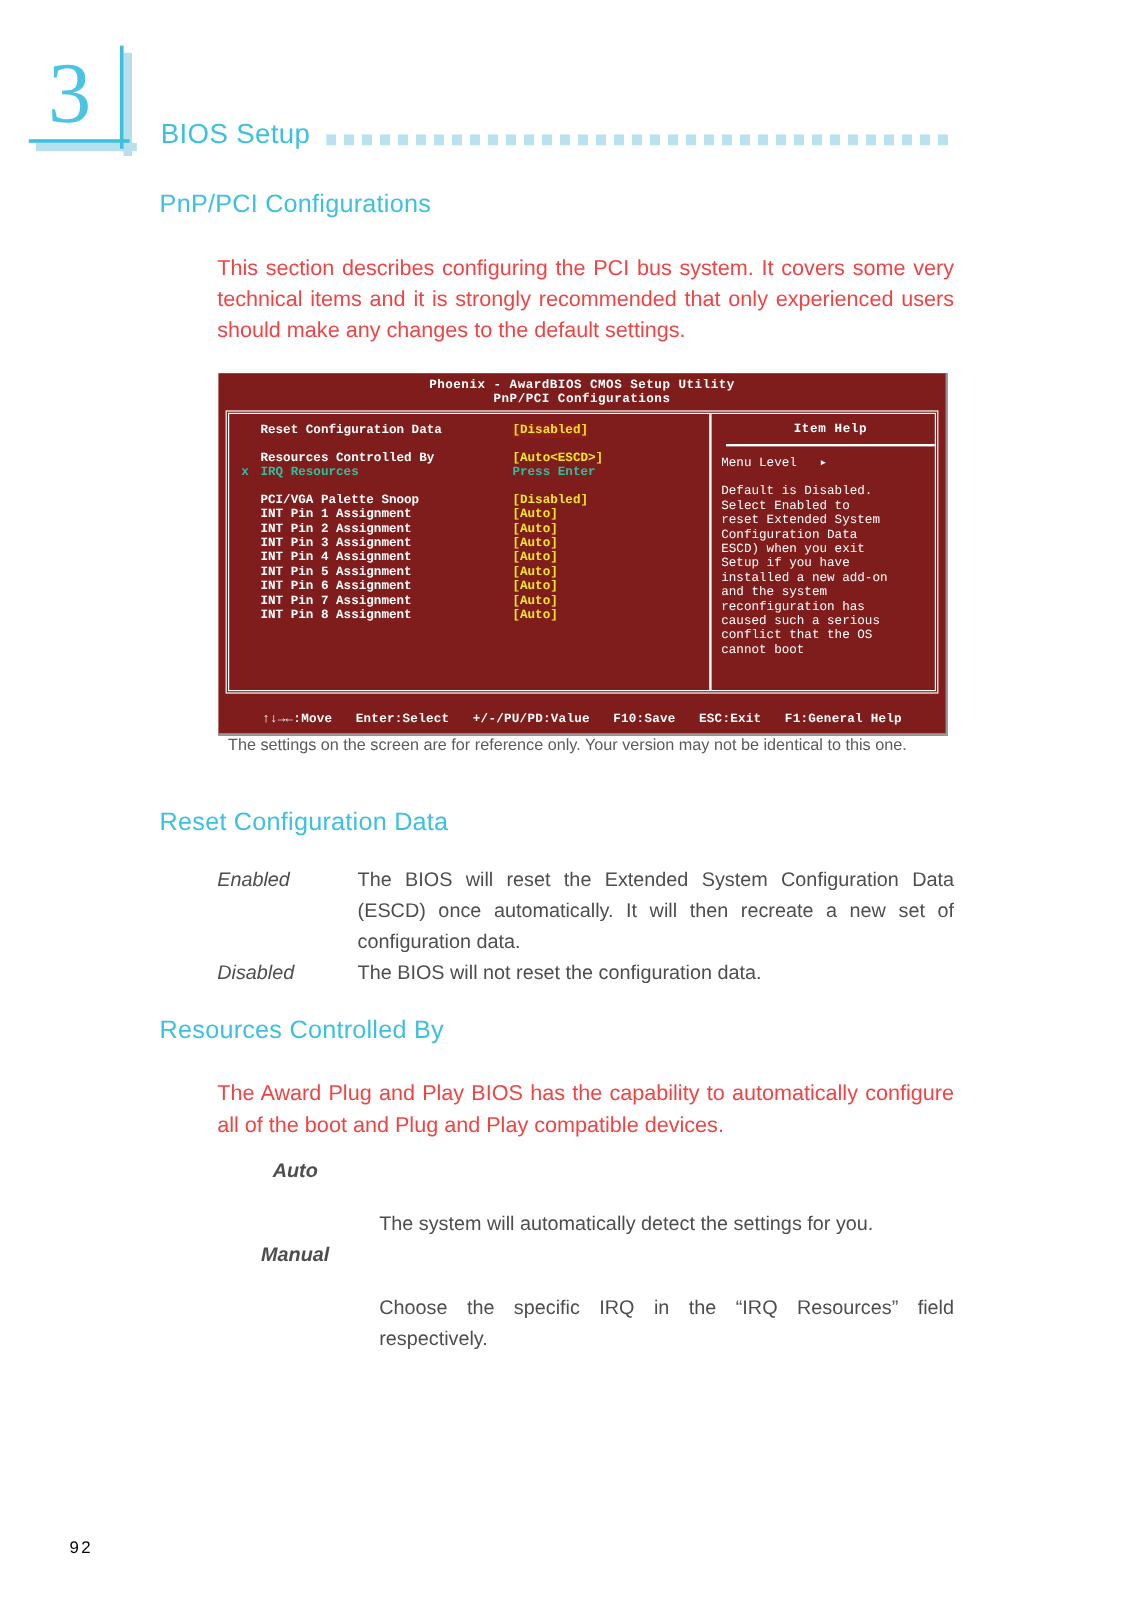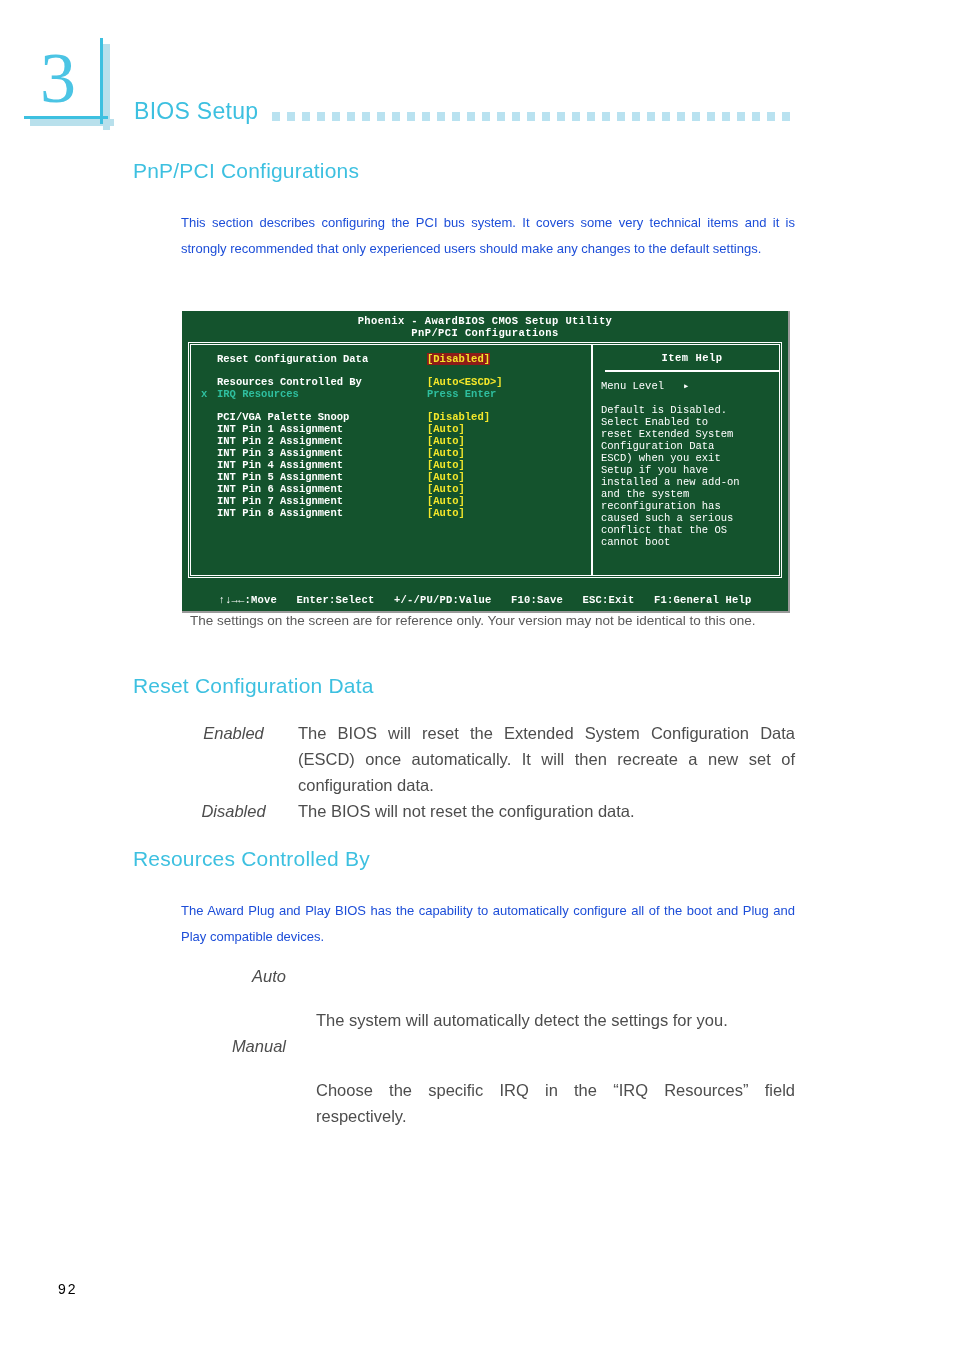"This section describes configuring the" .body-para { color: #1d4ed8 -> #ef4444; font-size: 13px -> 18px }
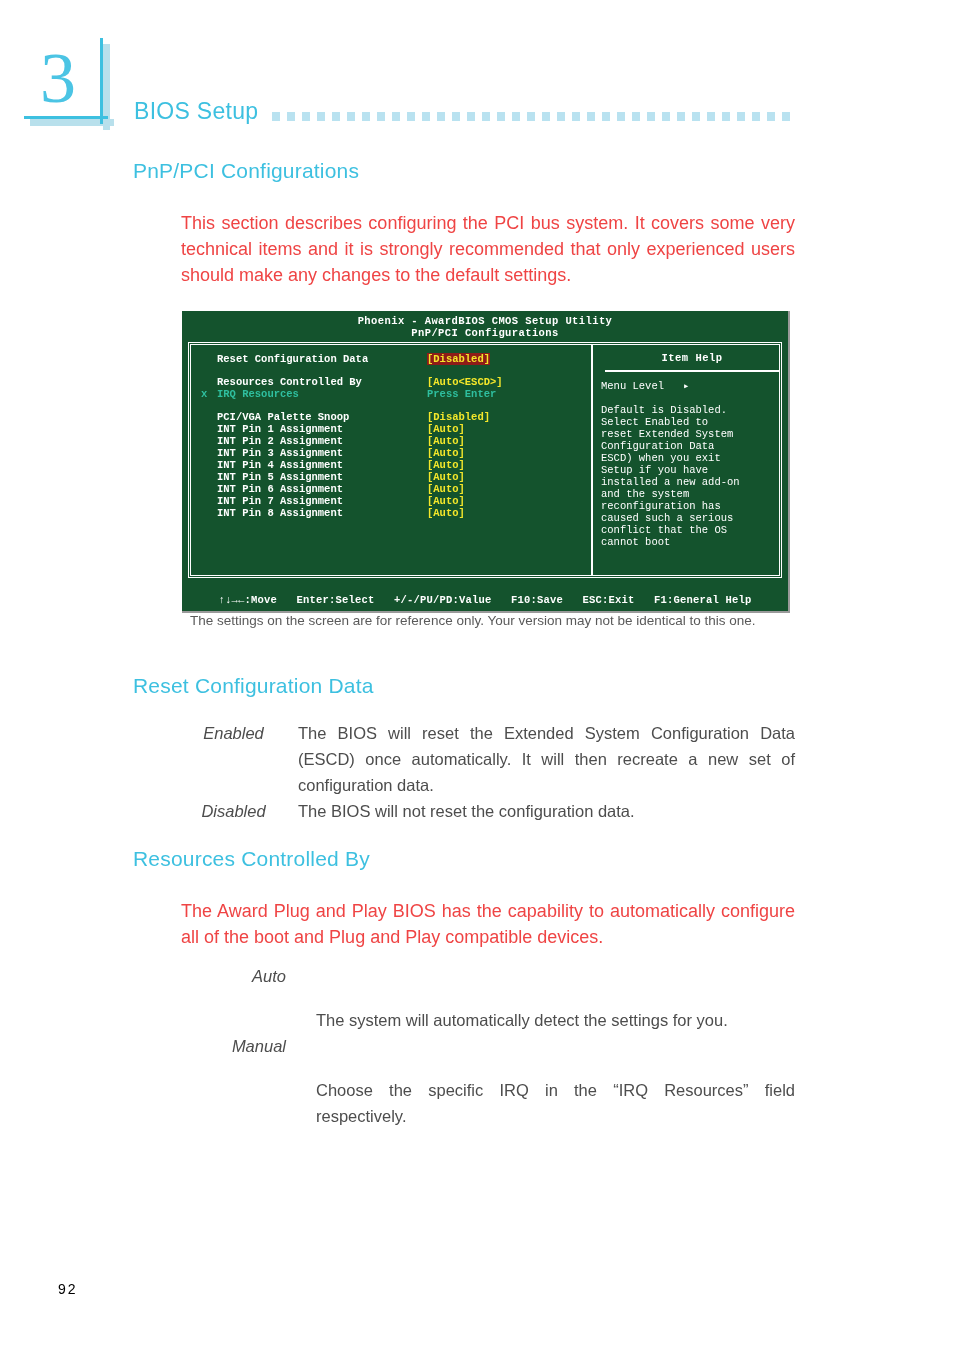"Phoenix - AwardBIOS CMOS Setup" .bios-screen { background: #14532d -> #7f1d1d }
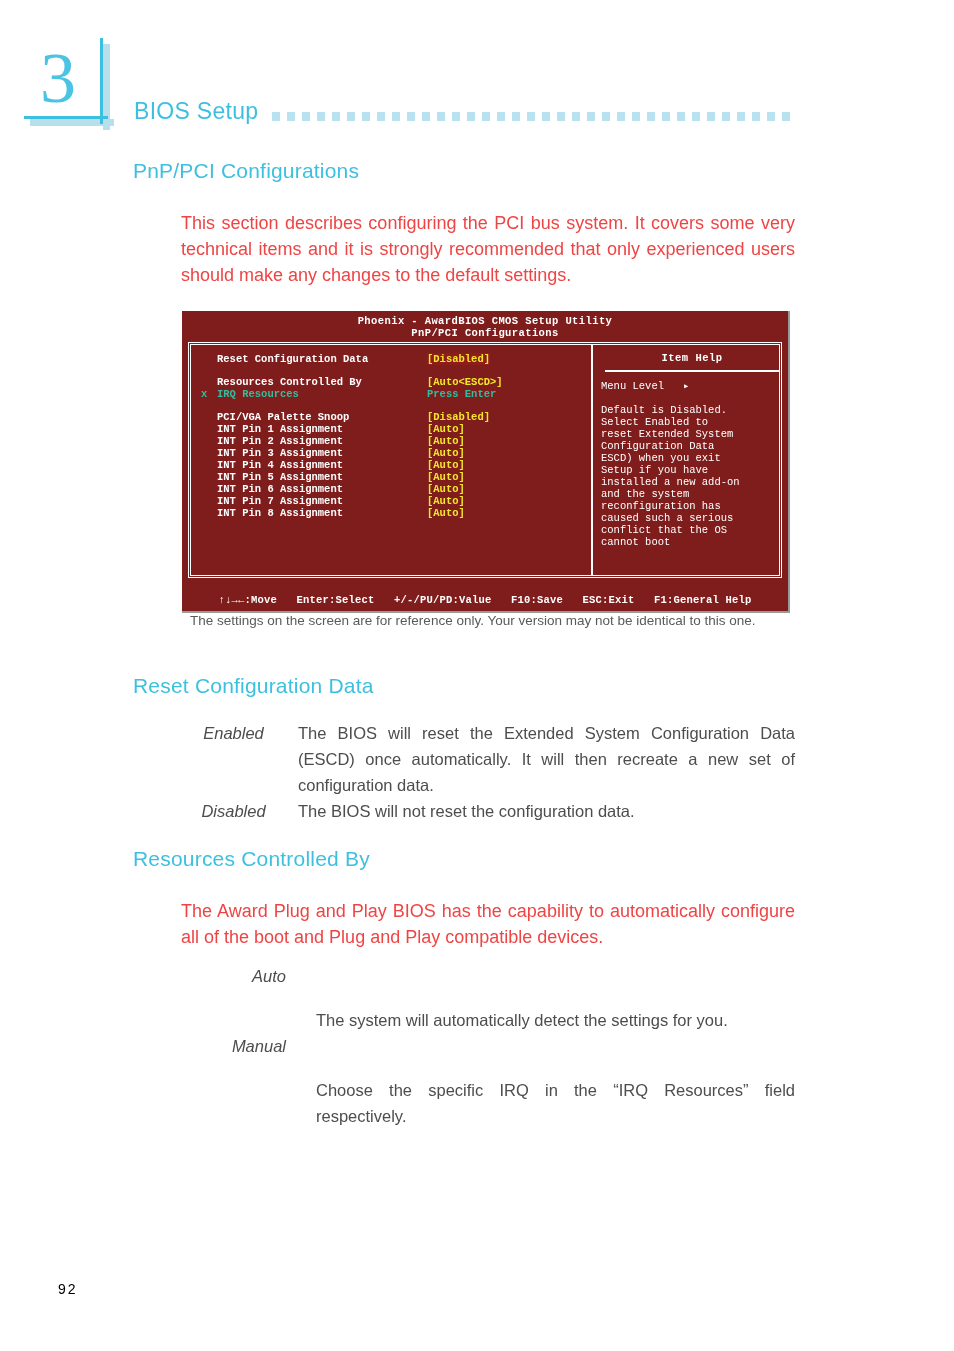"Enabled" .defterm { text-align: center -> left }
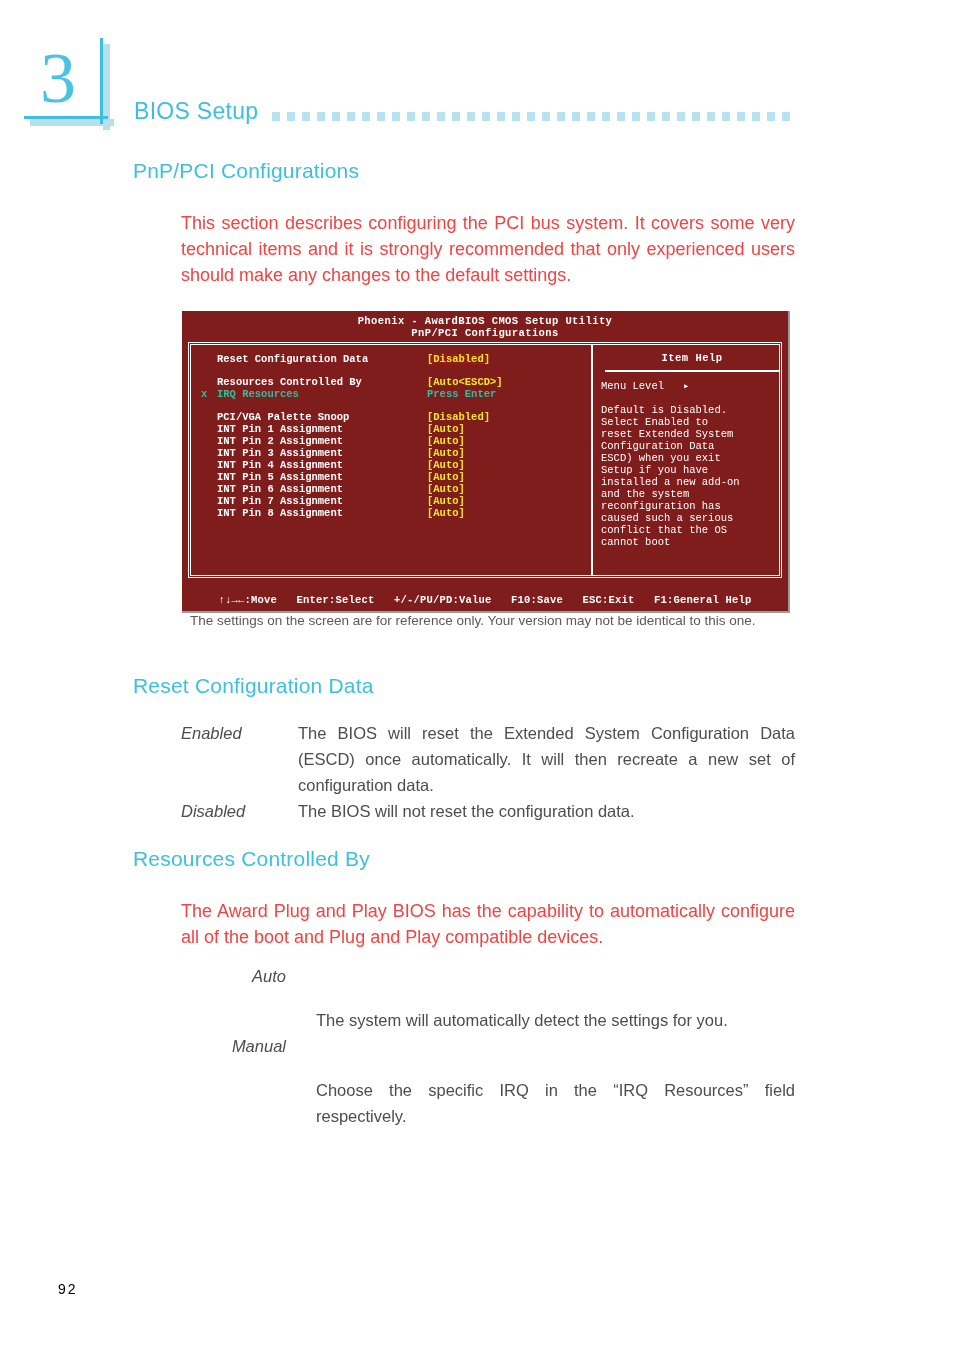"Auto" #deflist-resources .defterm { font-weight: none -> bold; text-align: right -> center }
